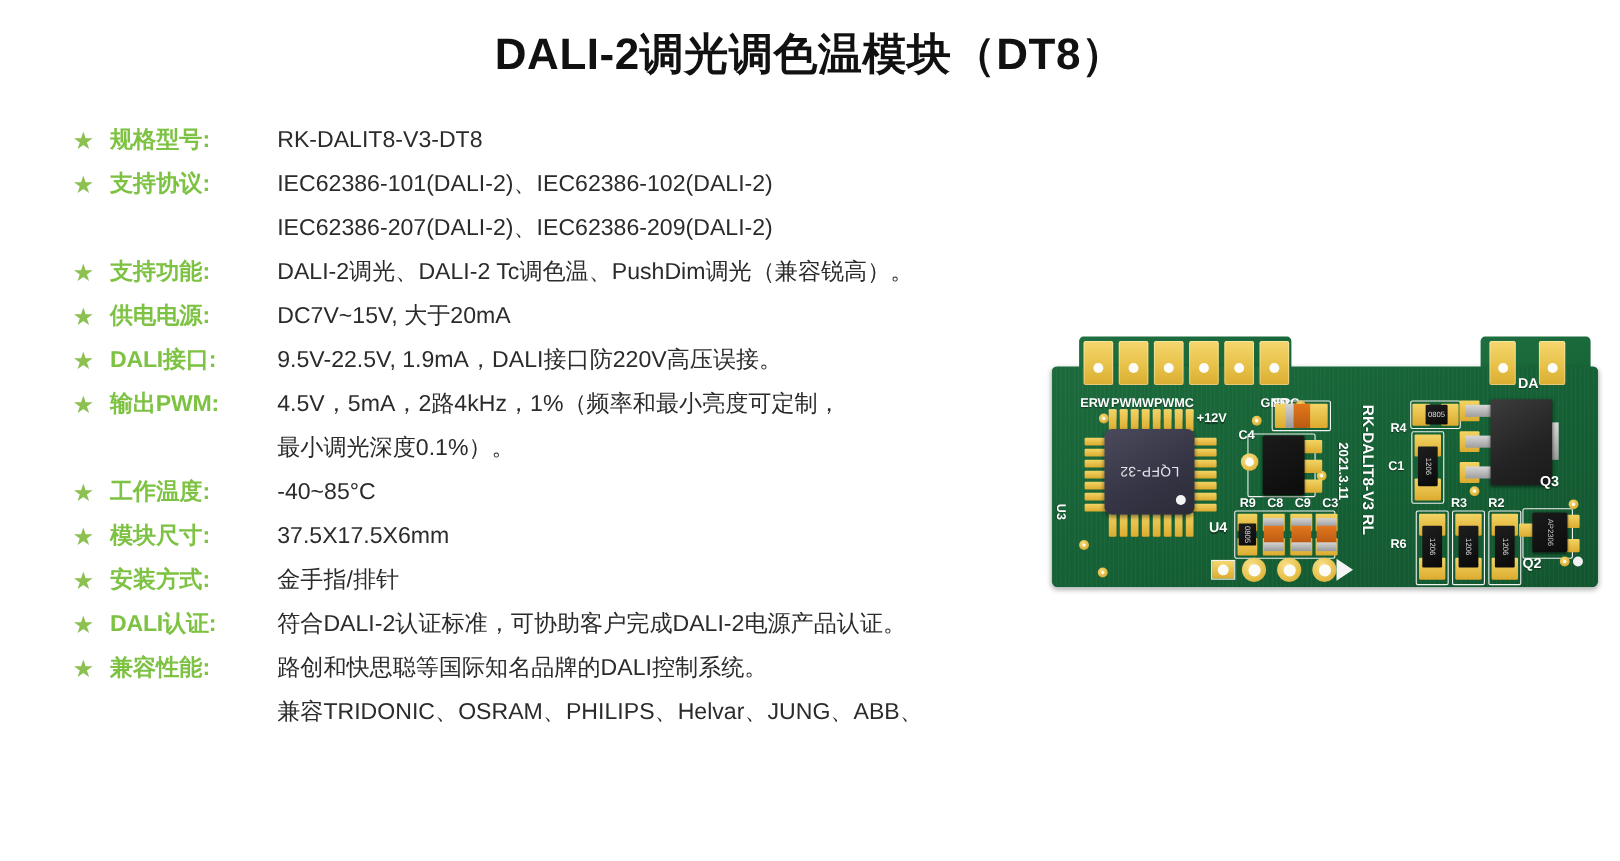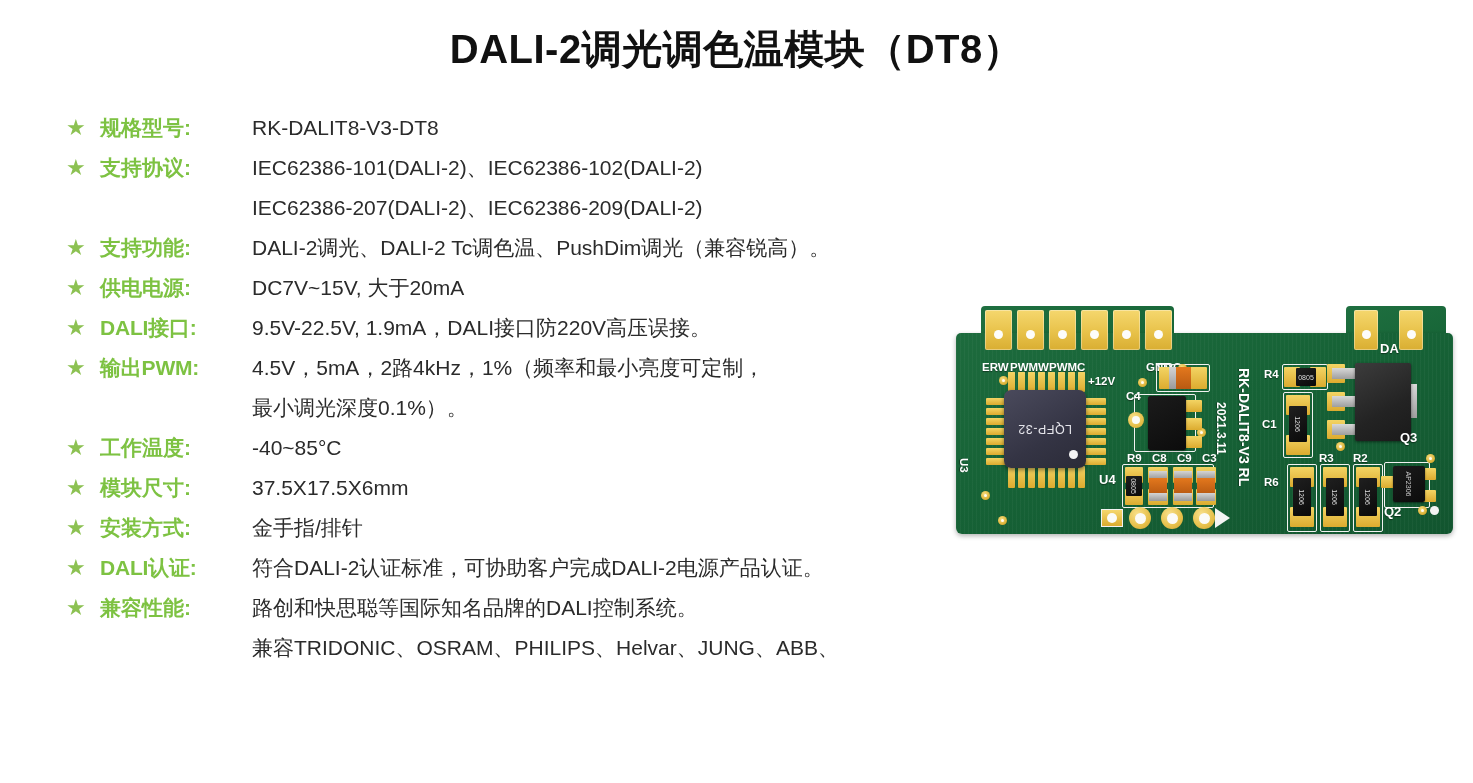"R4" div.ref-label { top: 62px -> 78px }
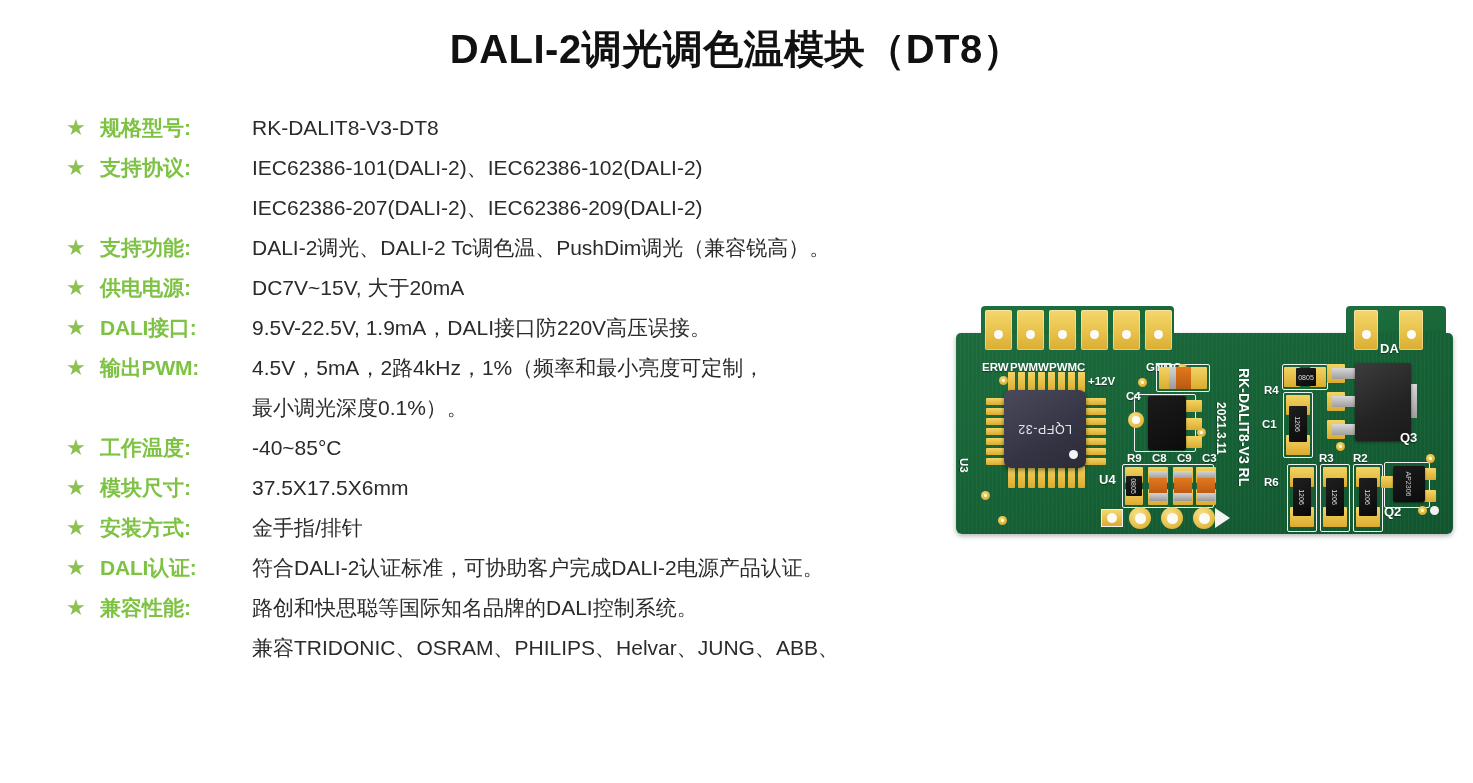"R6" div.ref-label { top: 170px -> 183px }
